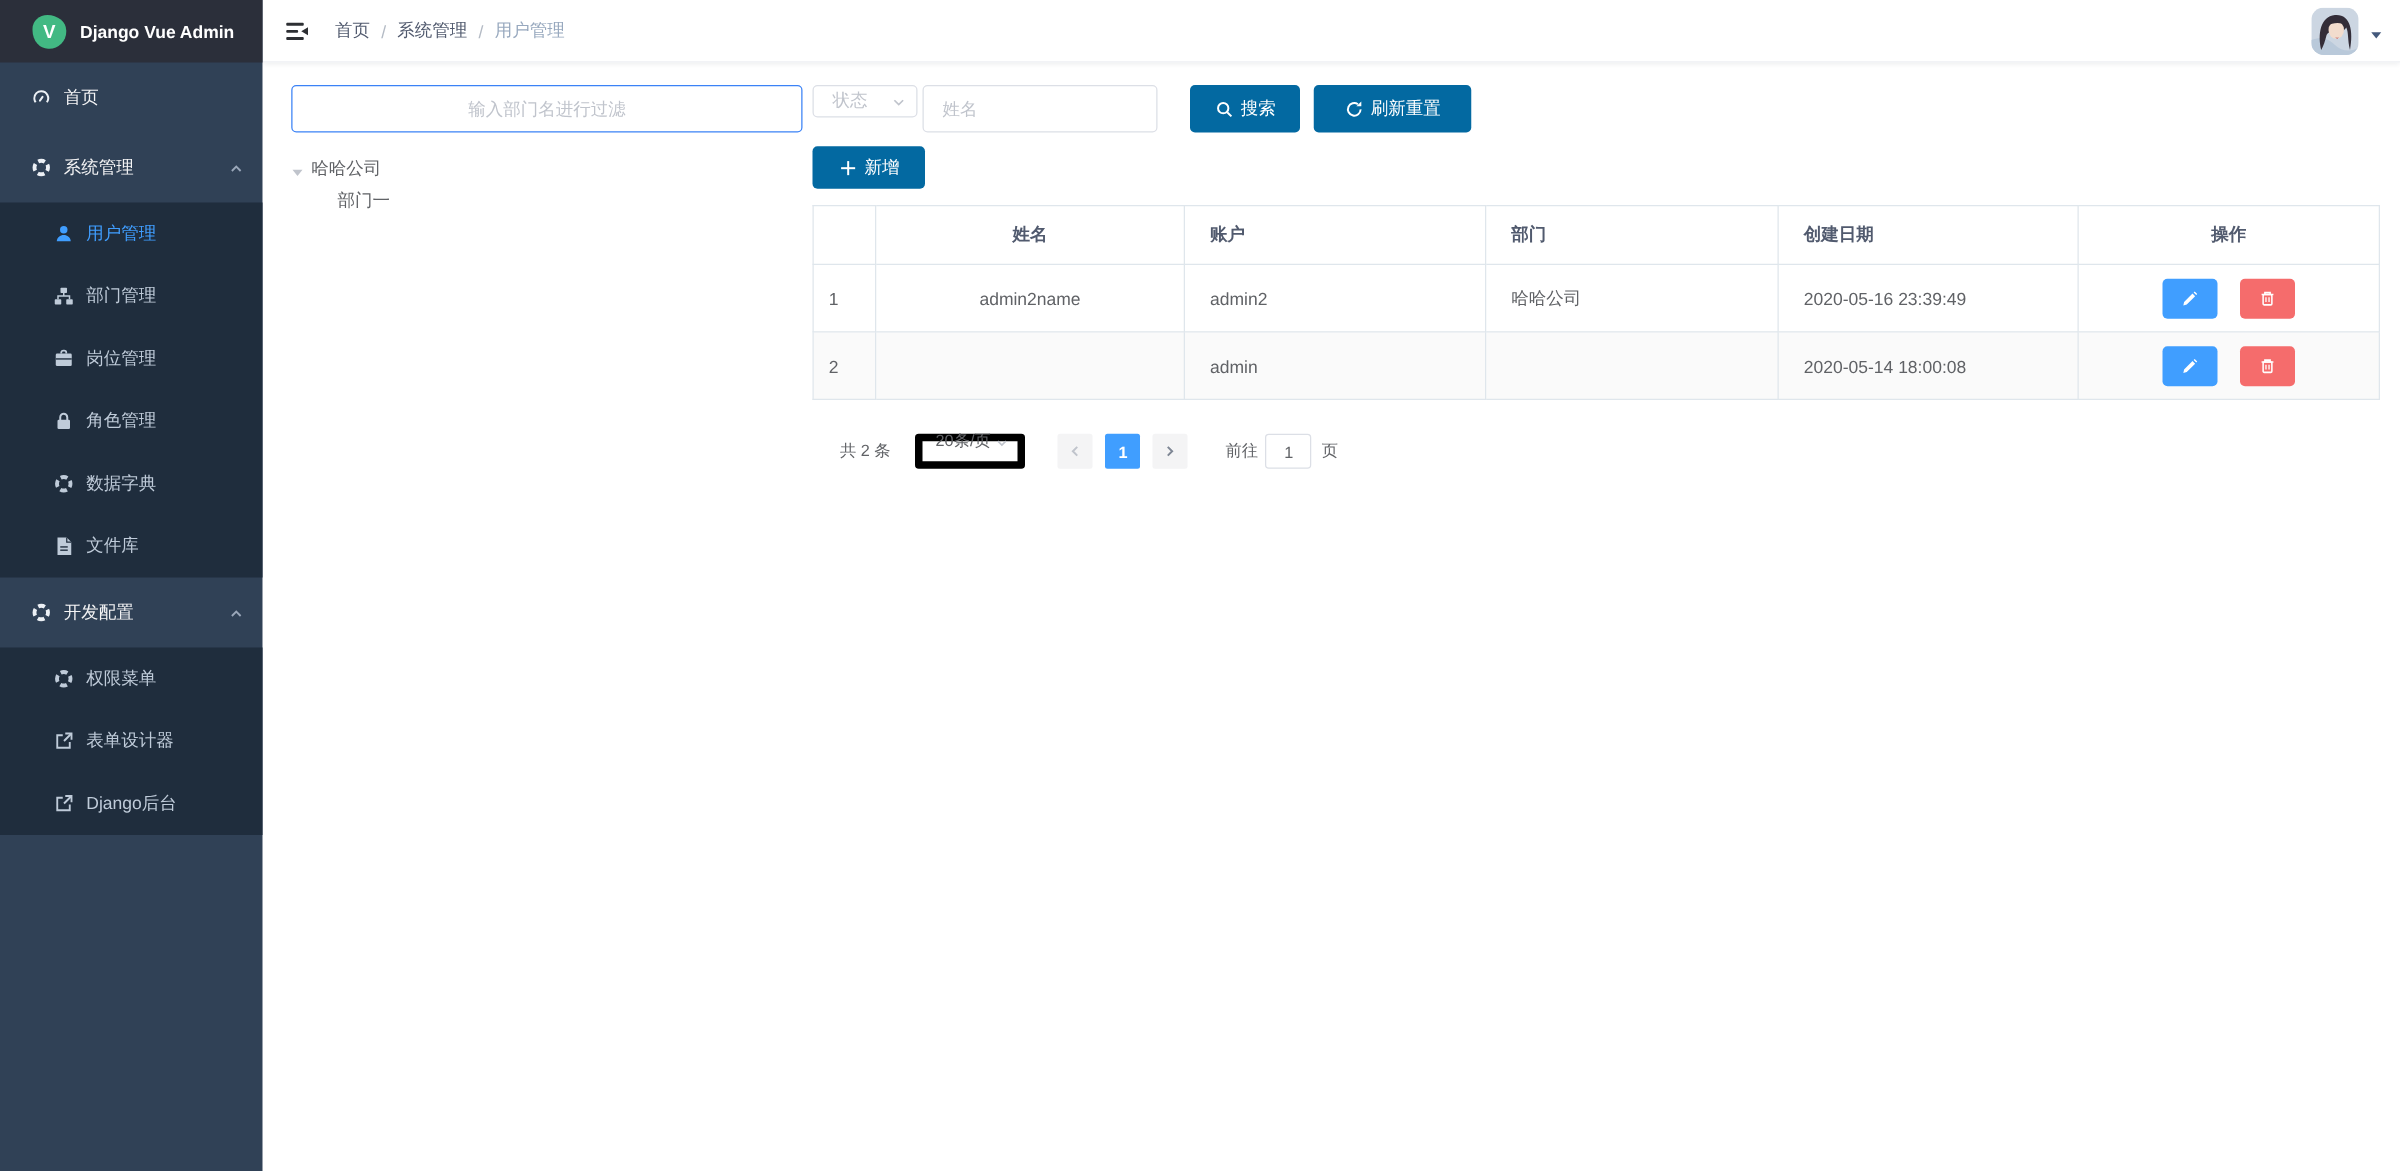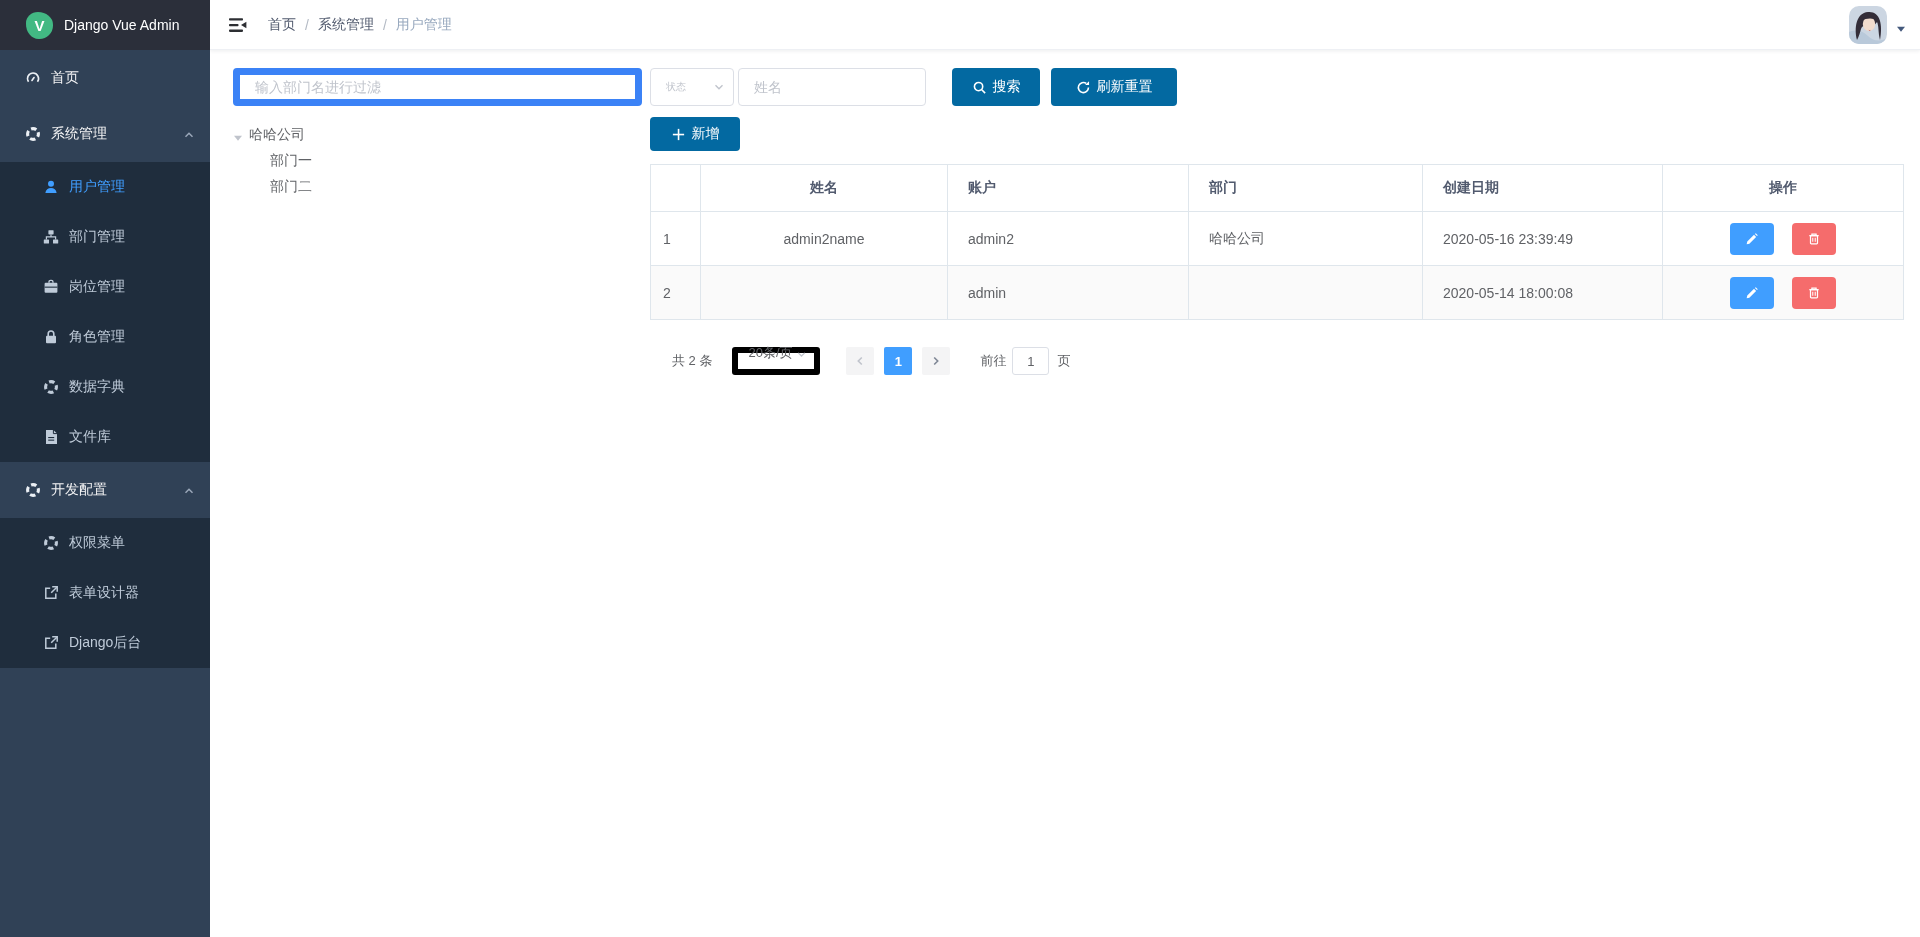"Django Vue Admin" .logo-title { font-weight: normal -> bold }
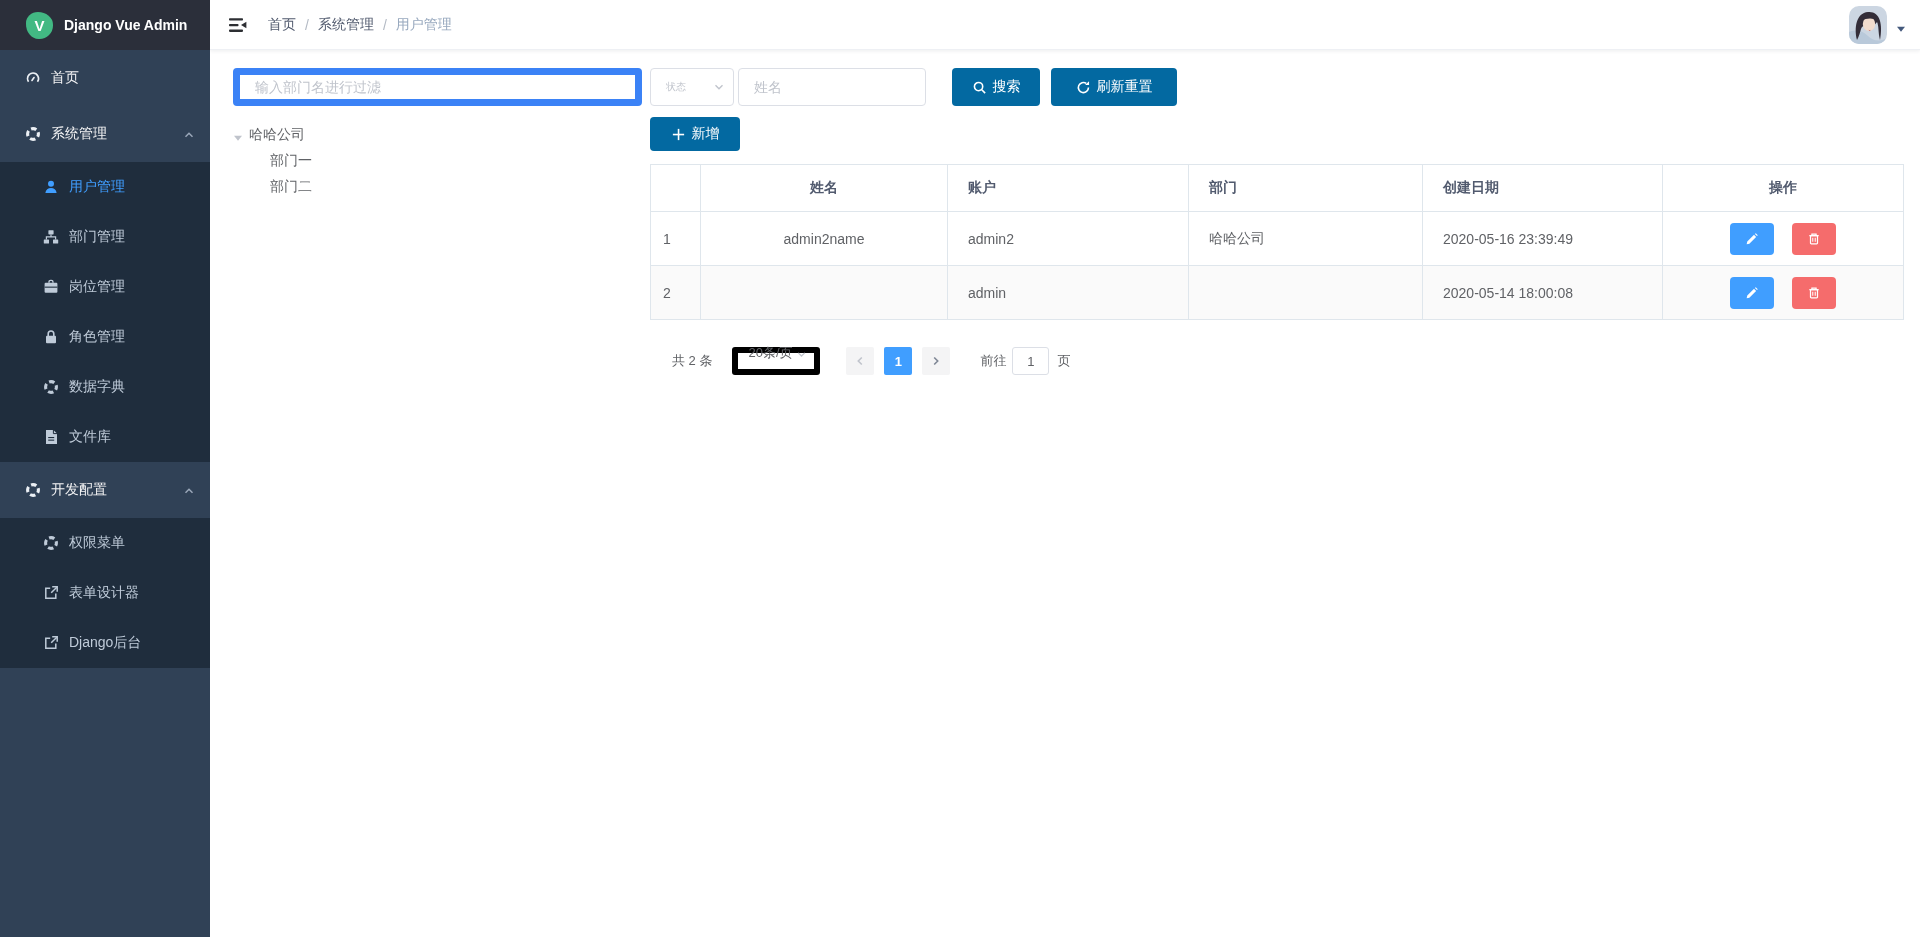"输入部门名进行过滤" .filter-input { border: 7px solid #3b82f6 -> 1px solid #3b82f6; text-align: none -> center }
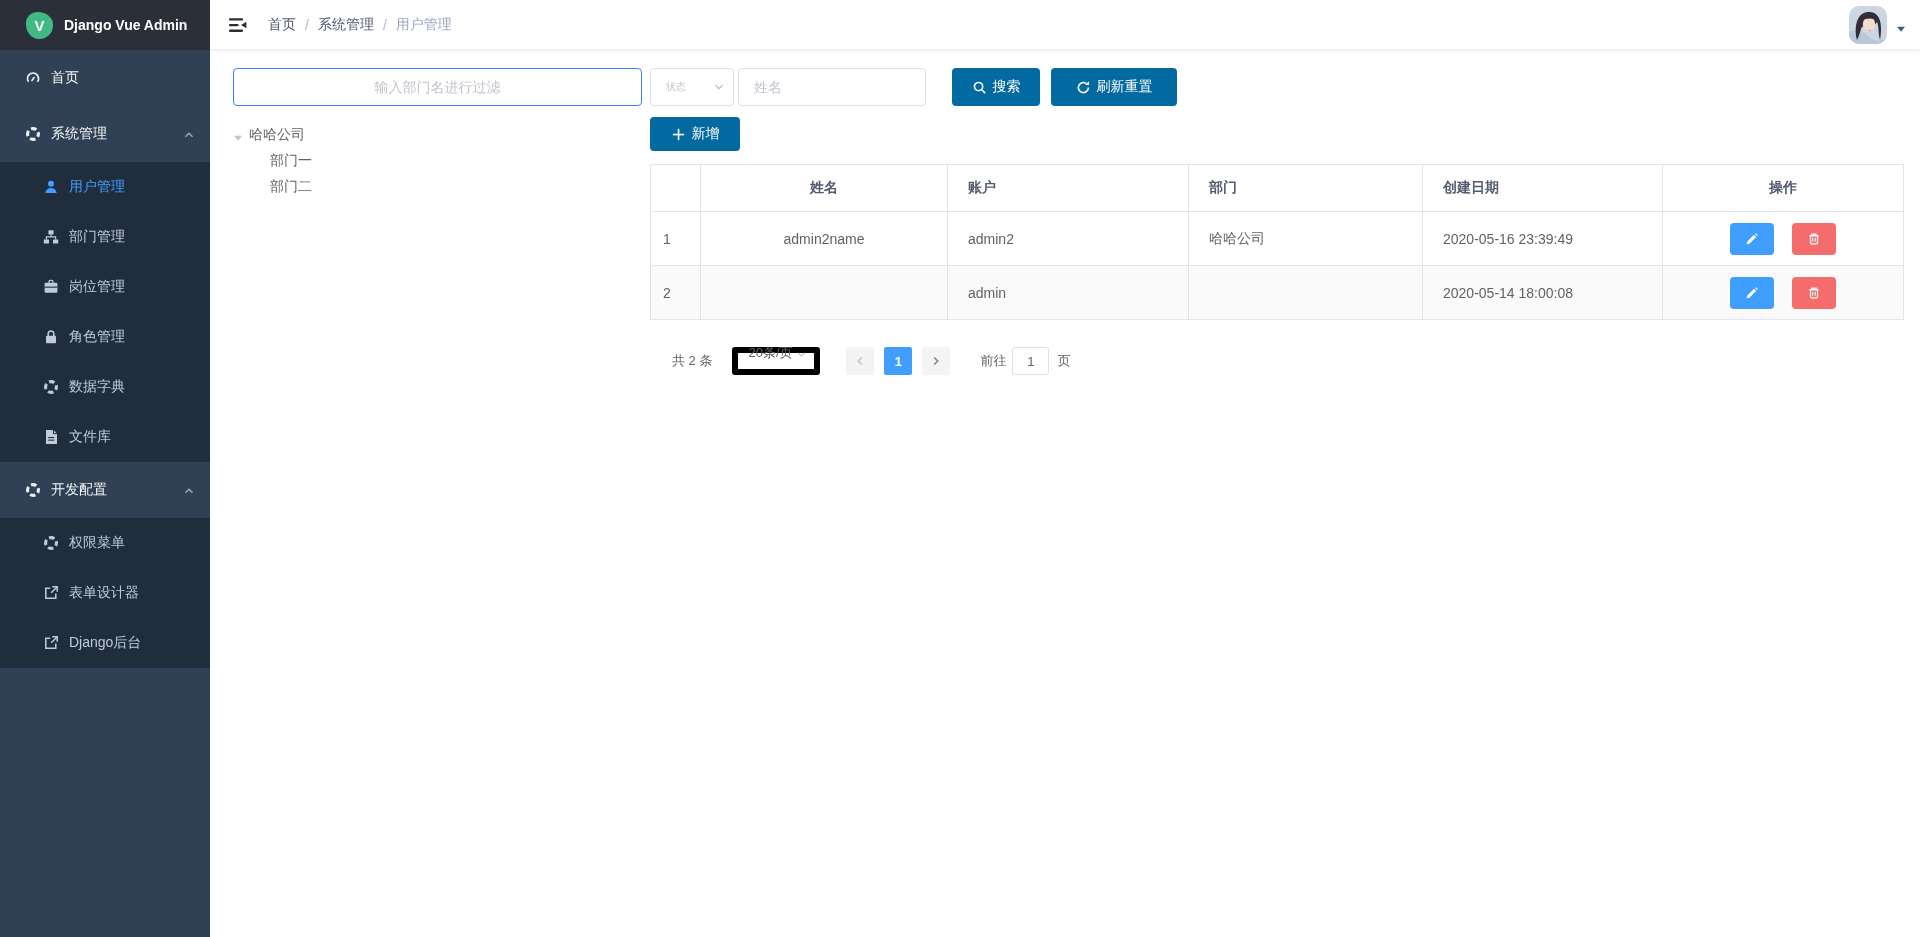"状态" .sel { font-size: 10px -> 14px; height: 38px -> 26px }
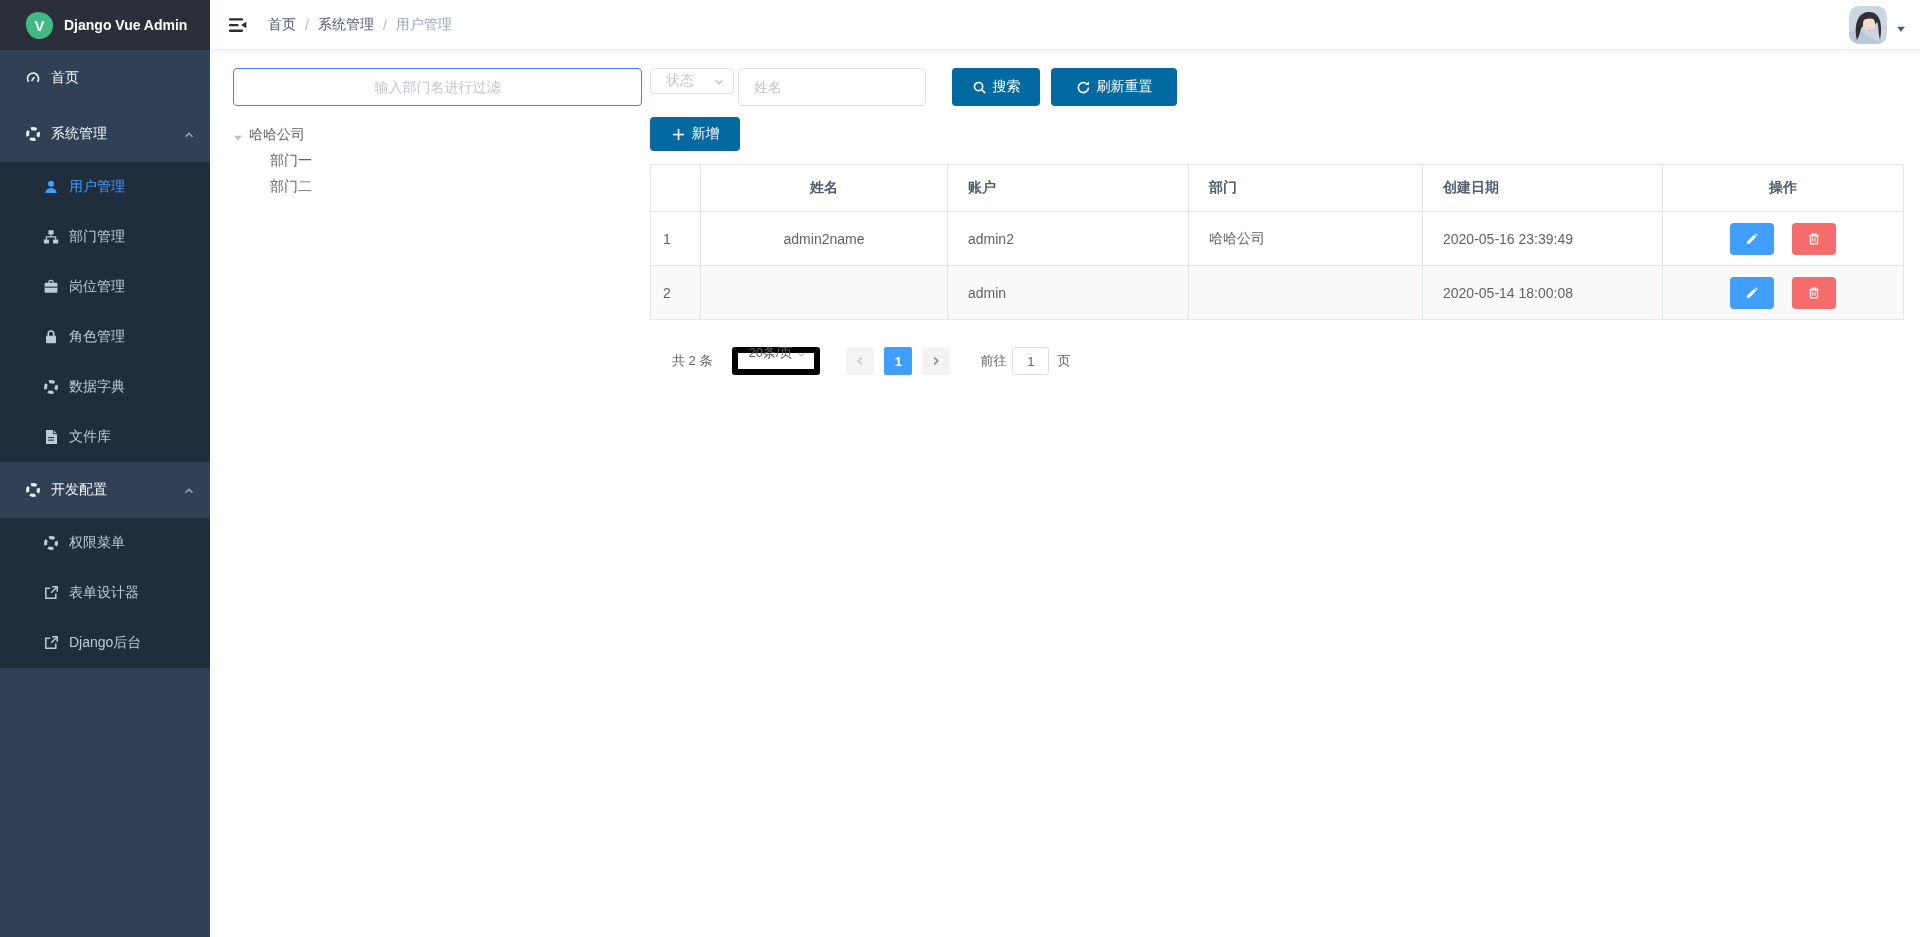"部门二" div.tree-row { html: <div> <span>部门二</span> </div> -> none }
